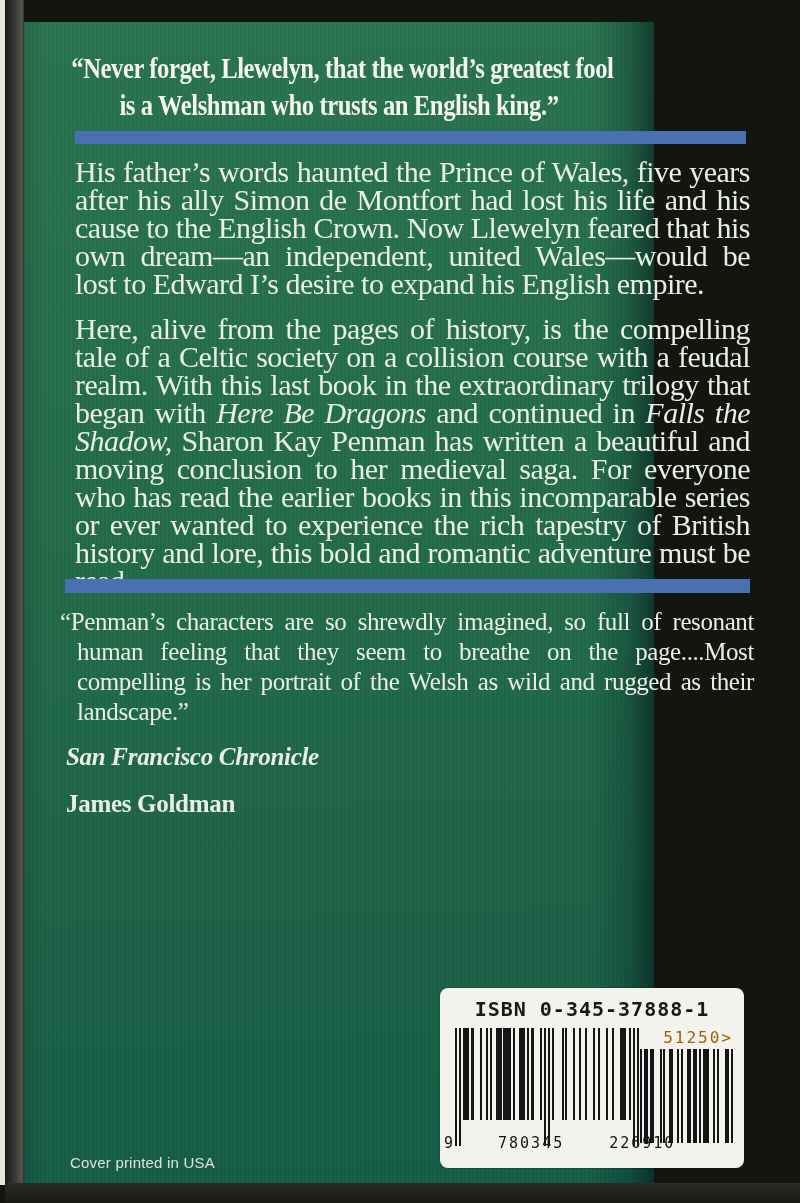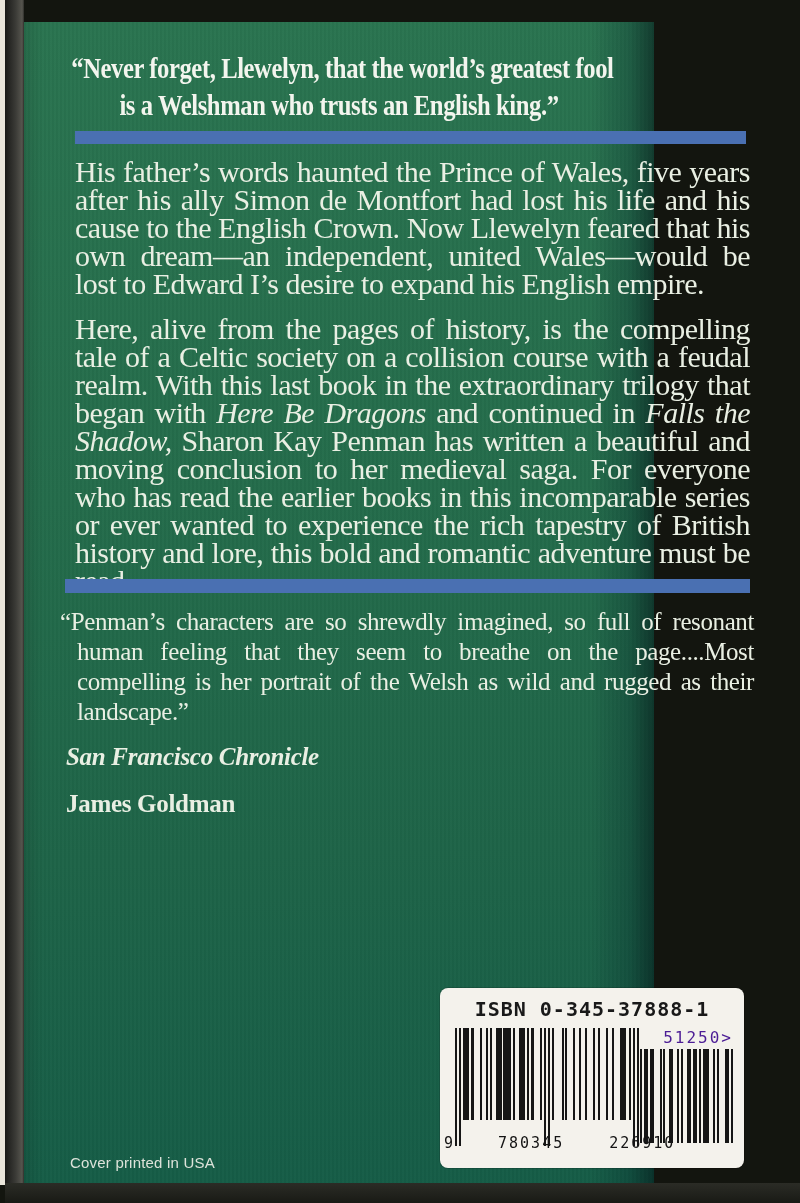"51250>" .addon-text { color: #4c1d95 -> #a16207 }
